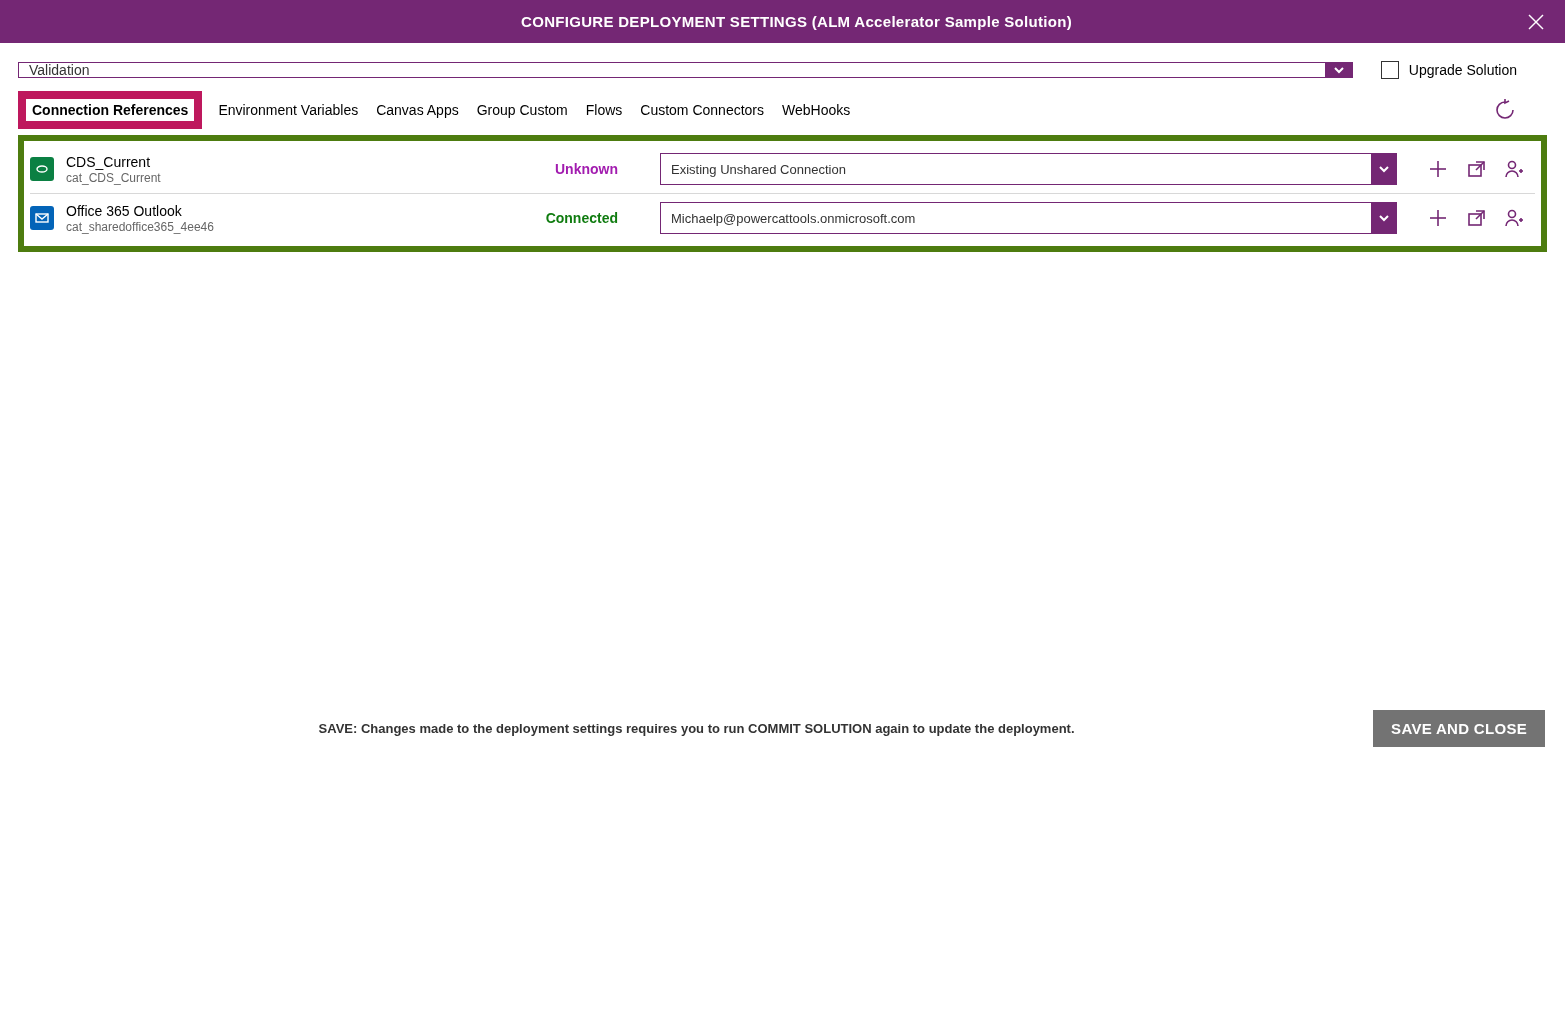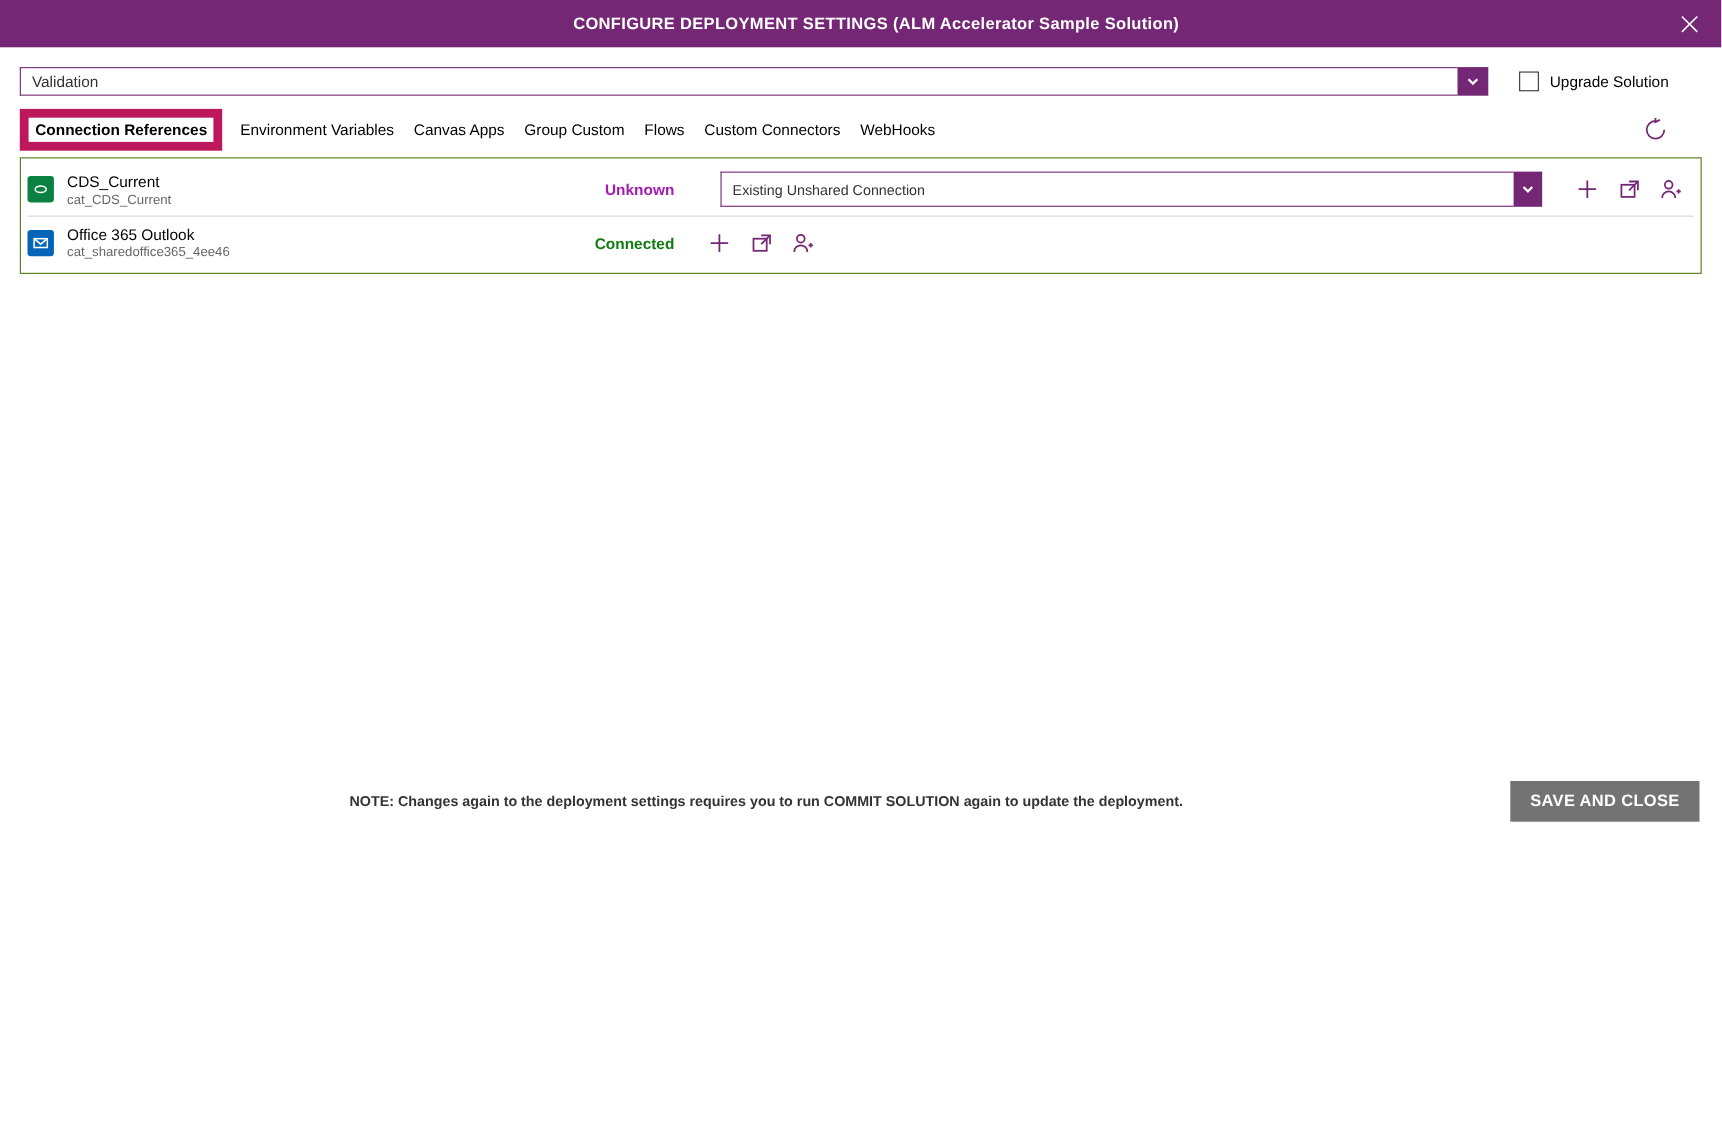"Validation" .combo { height: 26px -> 16px }
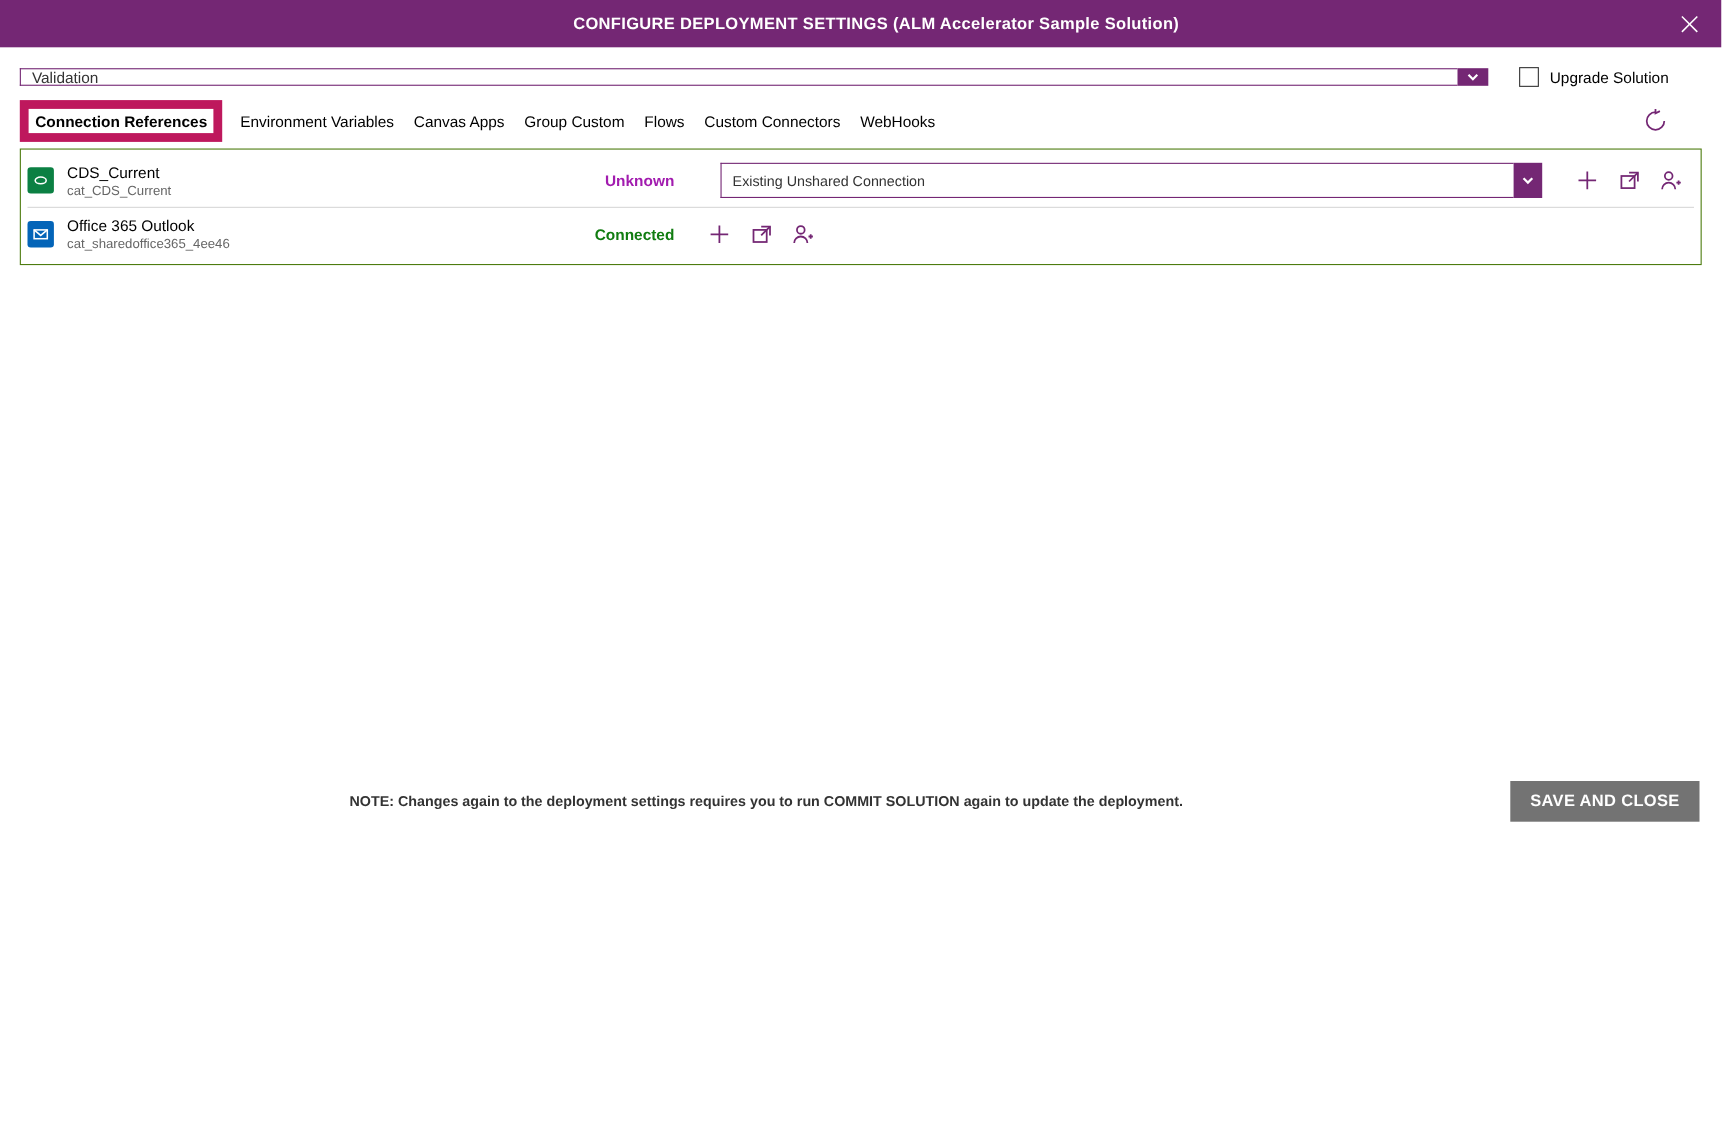"CDS_Current" .conn-box { border: 1px solid #4d7c0f -> 6px solid #4d7c0f }
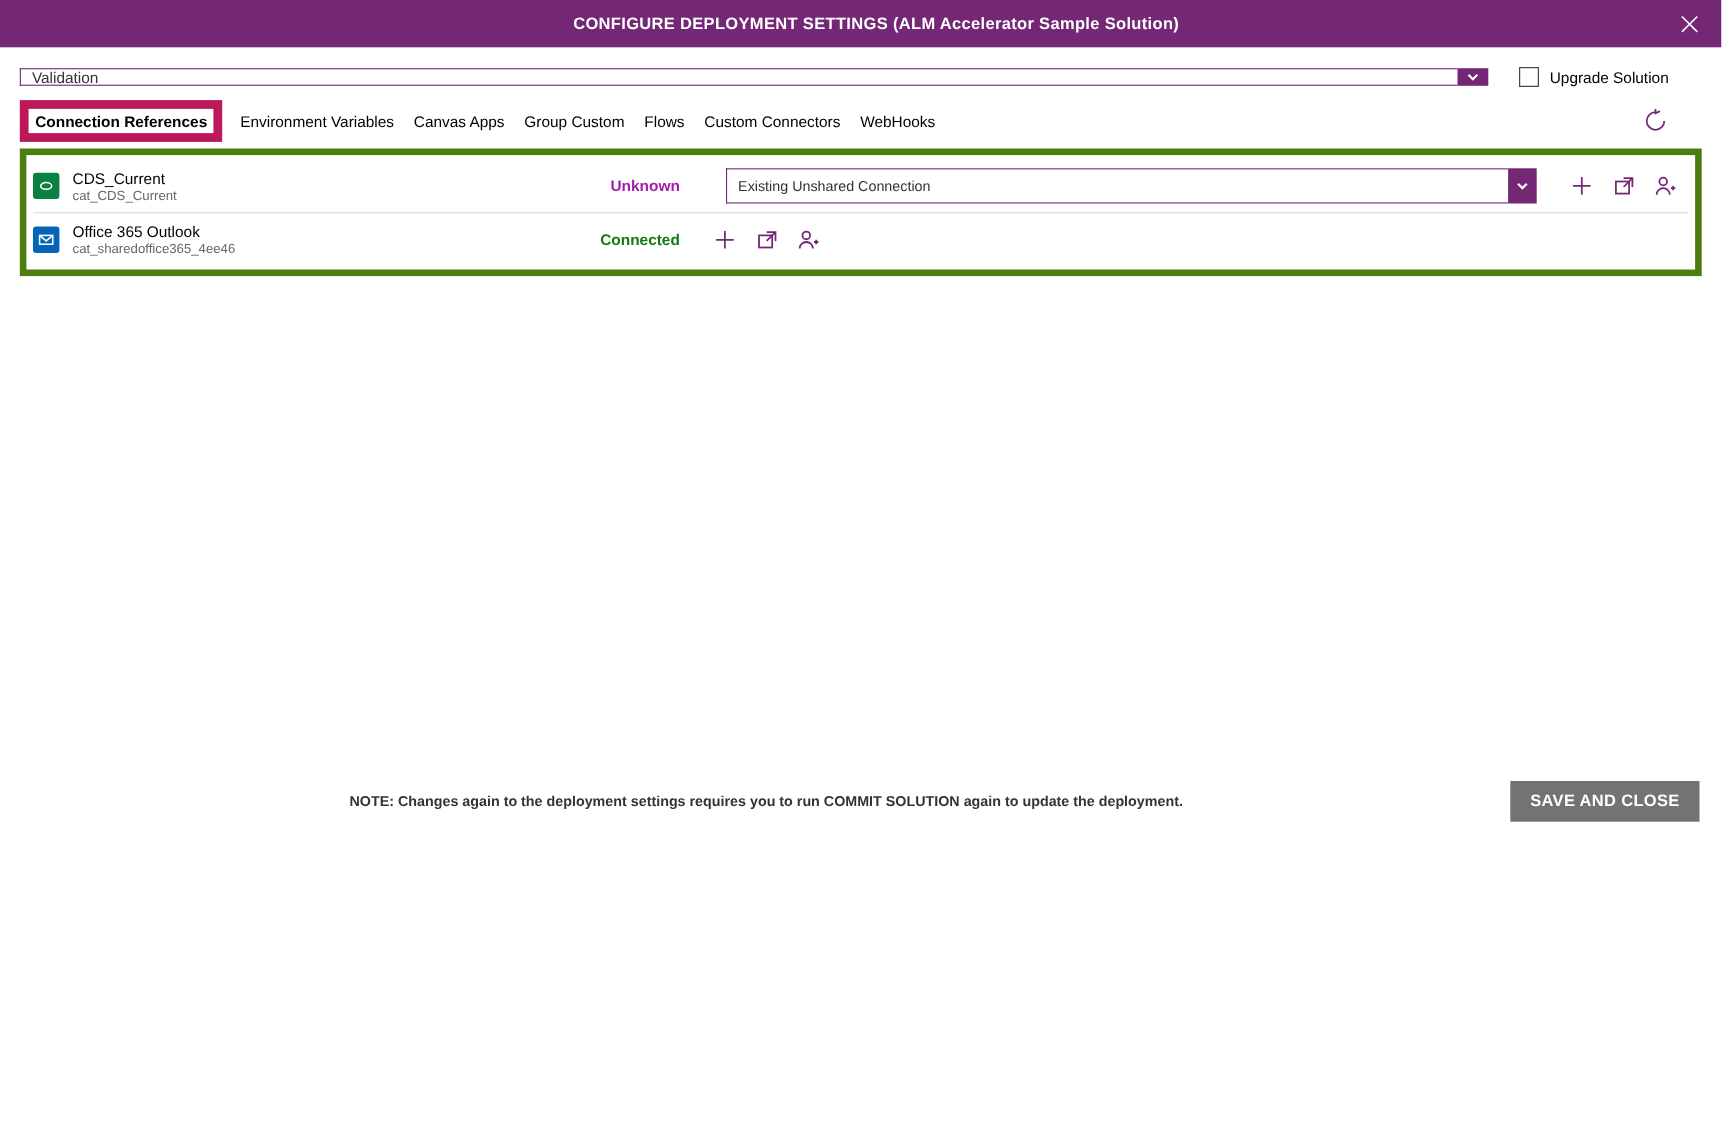"Michaelp@powercattools.onmicrosoft.com" div.conn-select-wrap { html: none -> <div> <div> <div>Michaelp@powercattools.onmicrosoft.com</div> <div> <svg> <polyline></polyline> </svg> </div> </div> </div> }
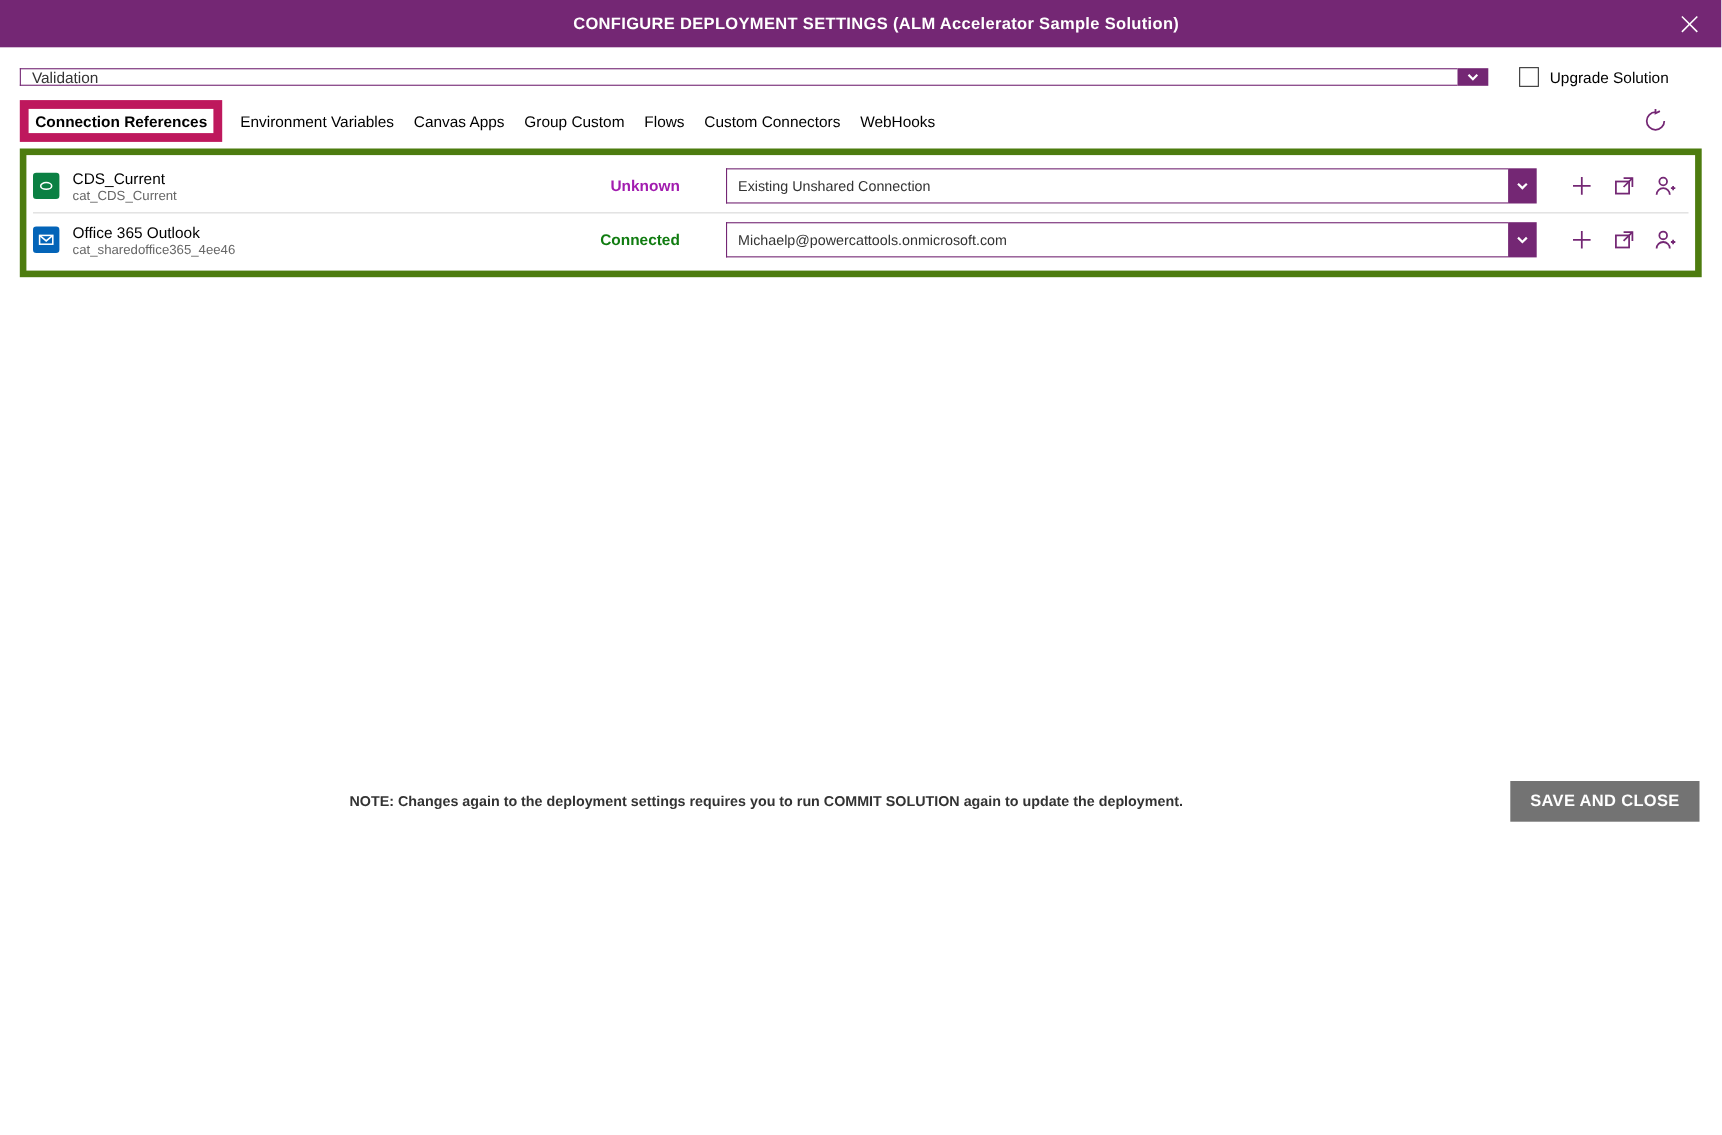"NOTE: Changes again to the" div.footer-note { text: NOTE: Changes again -> SAVE: Changes made }
